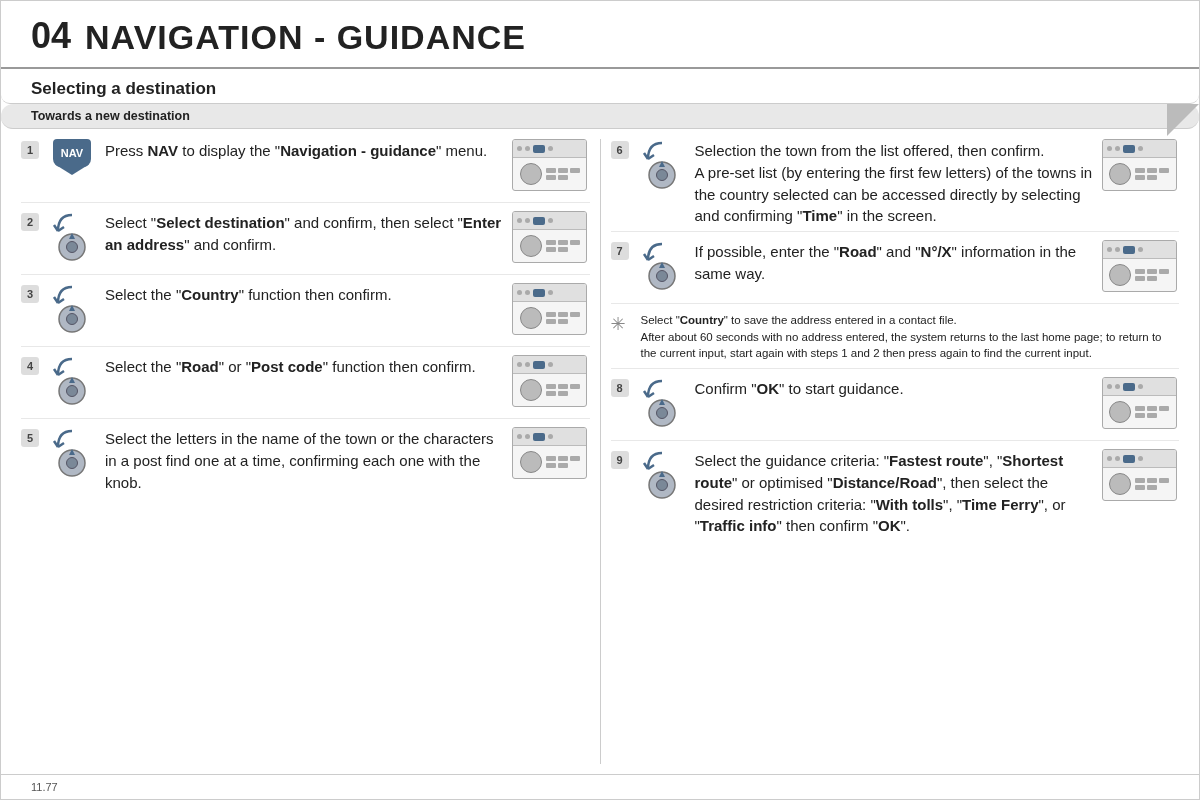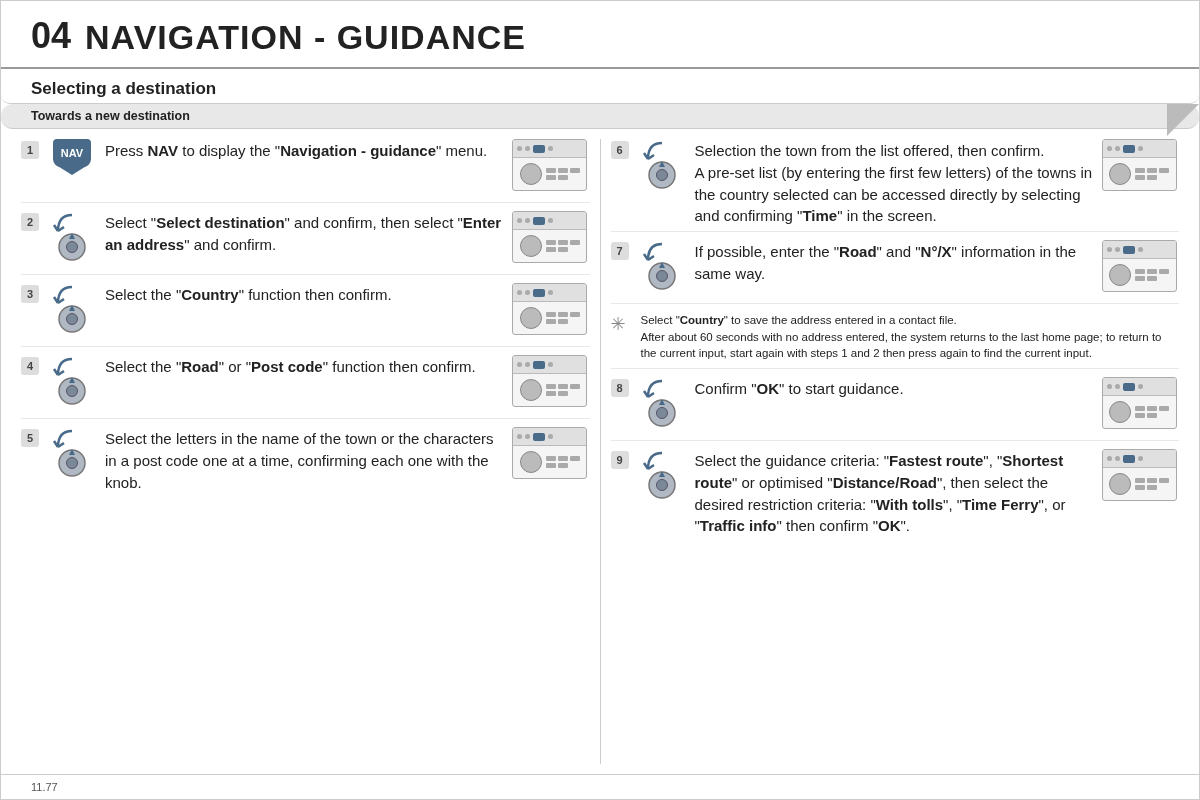"Select the letters in the" div.step-text { text: code -> find }
